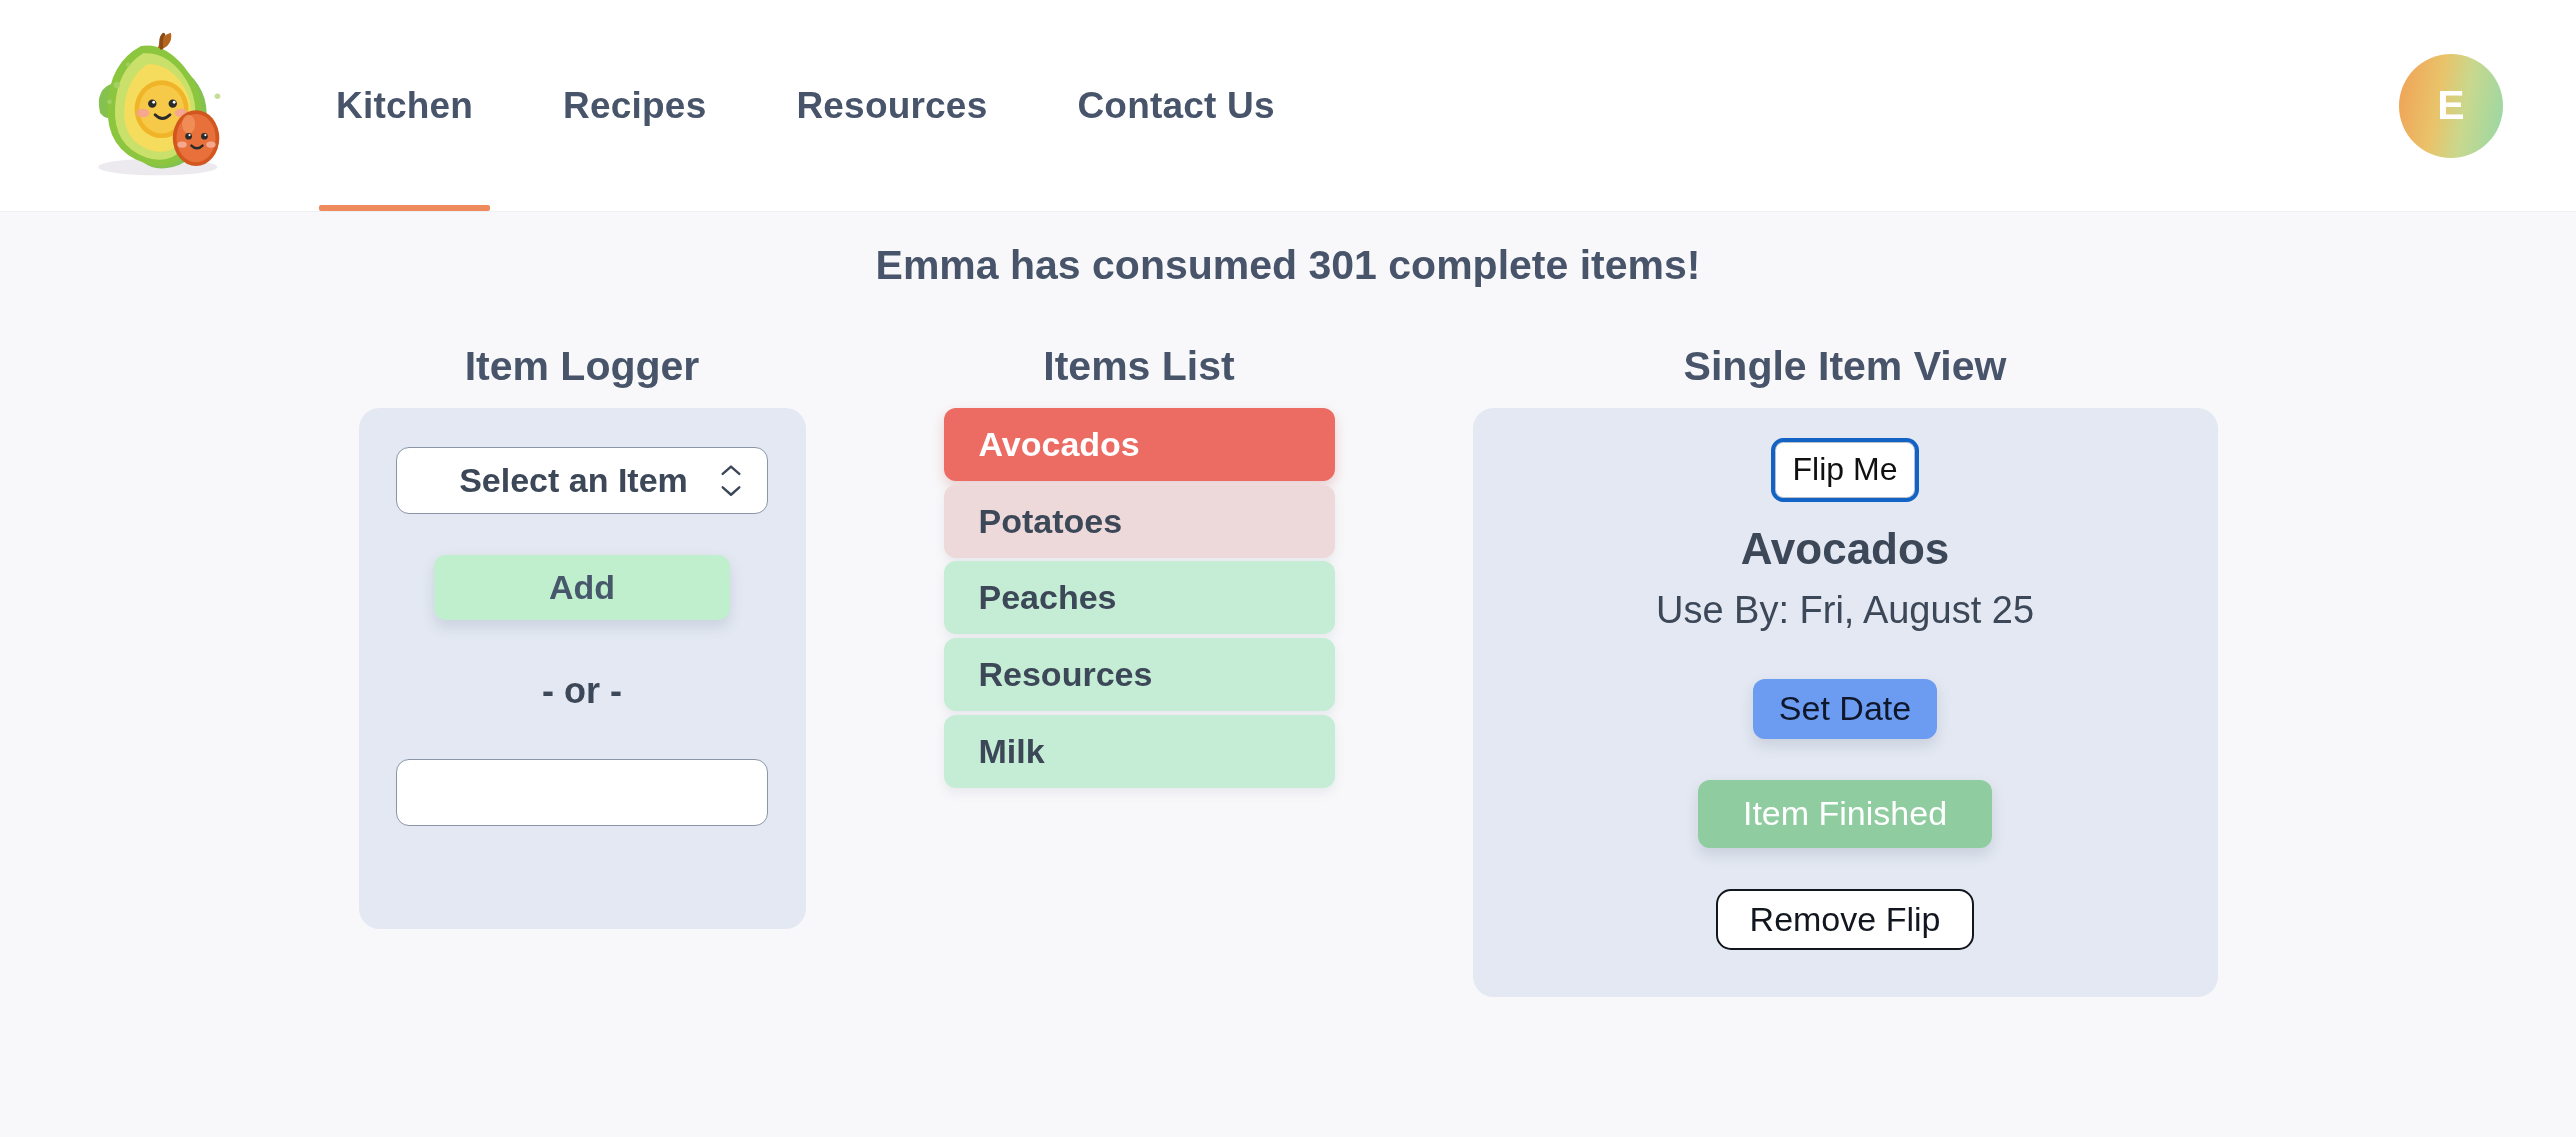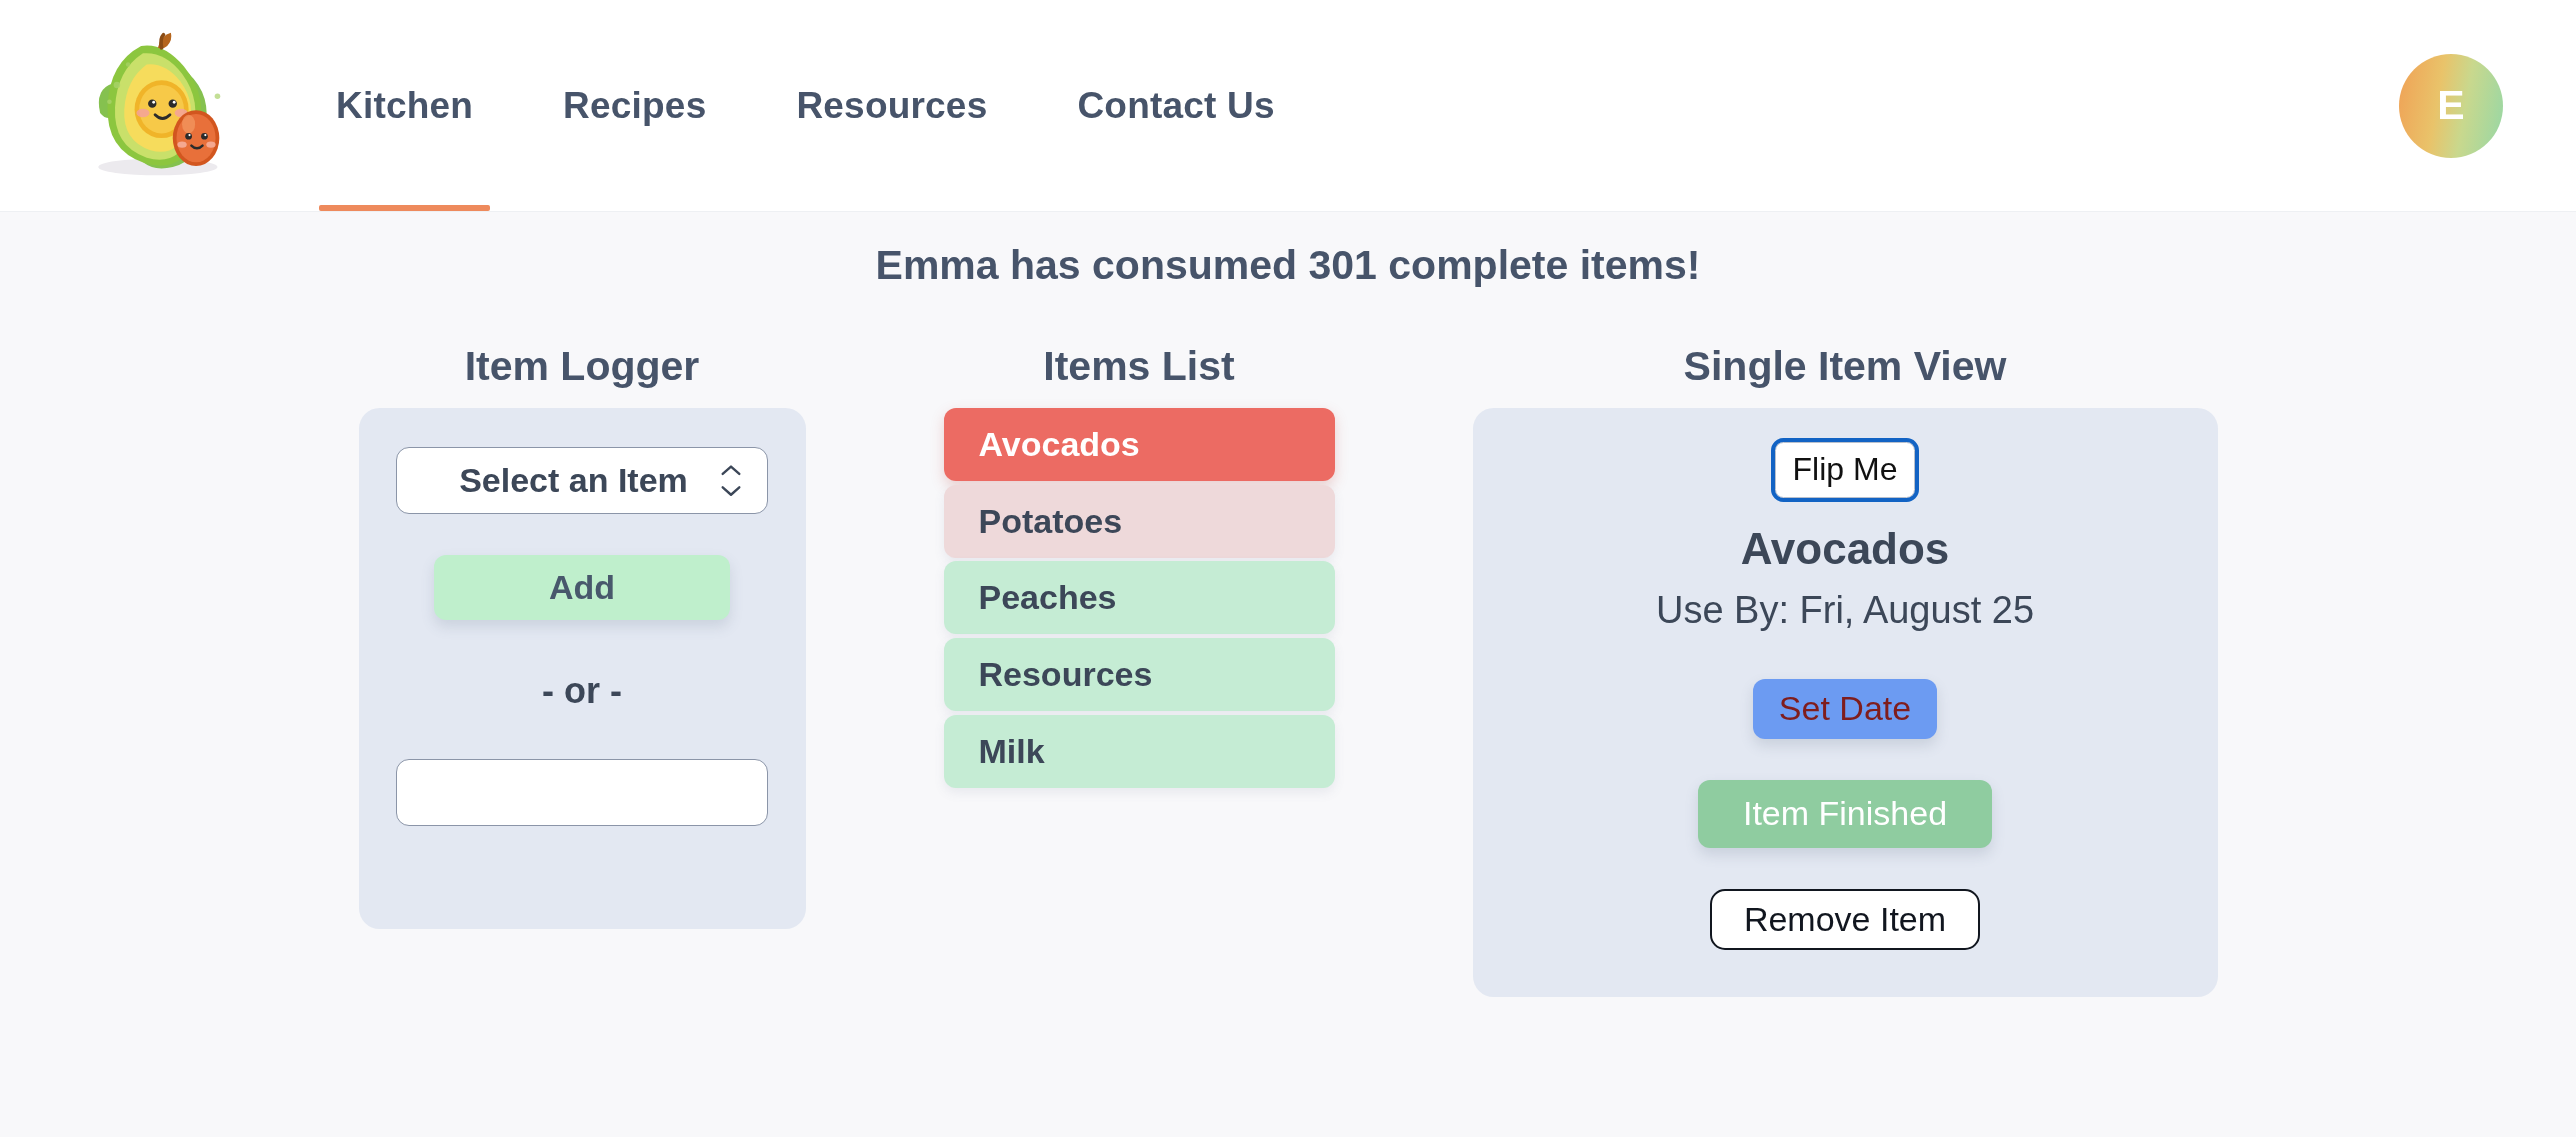"Set Date" .set-date-btn { color: #7f1d1d -> #0f172a }
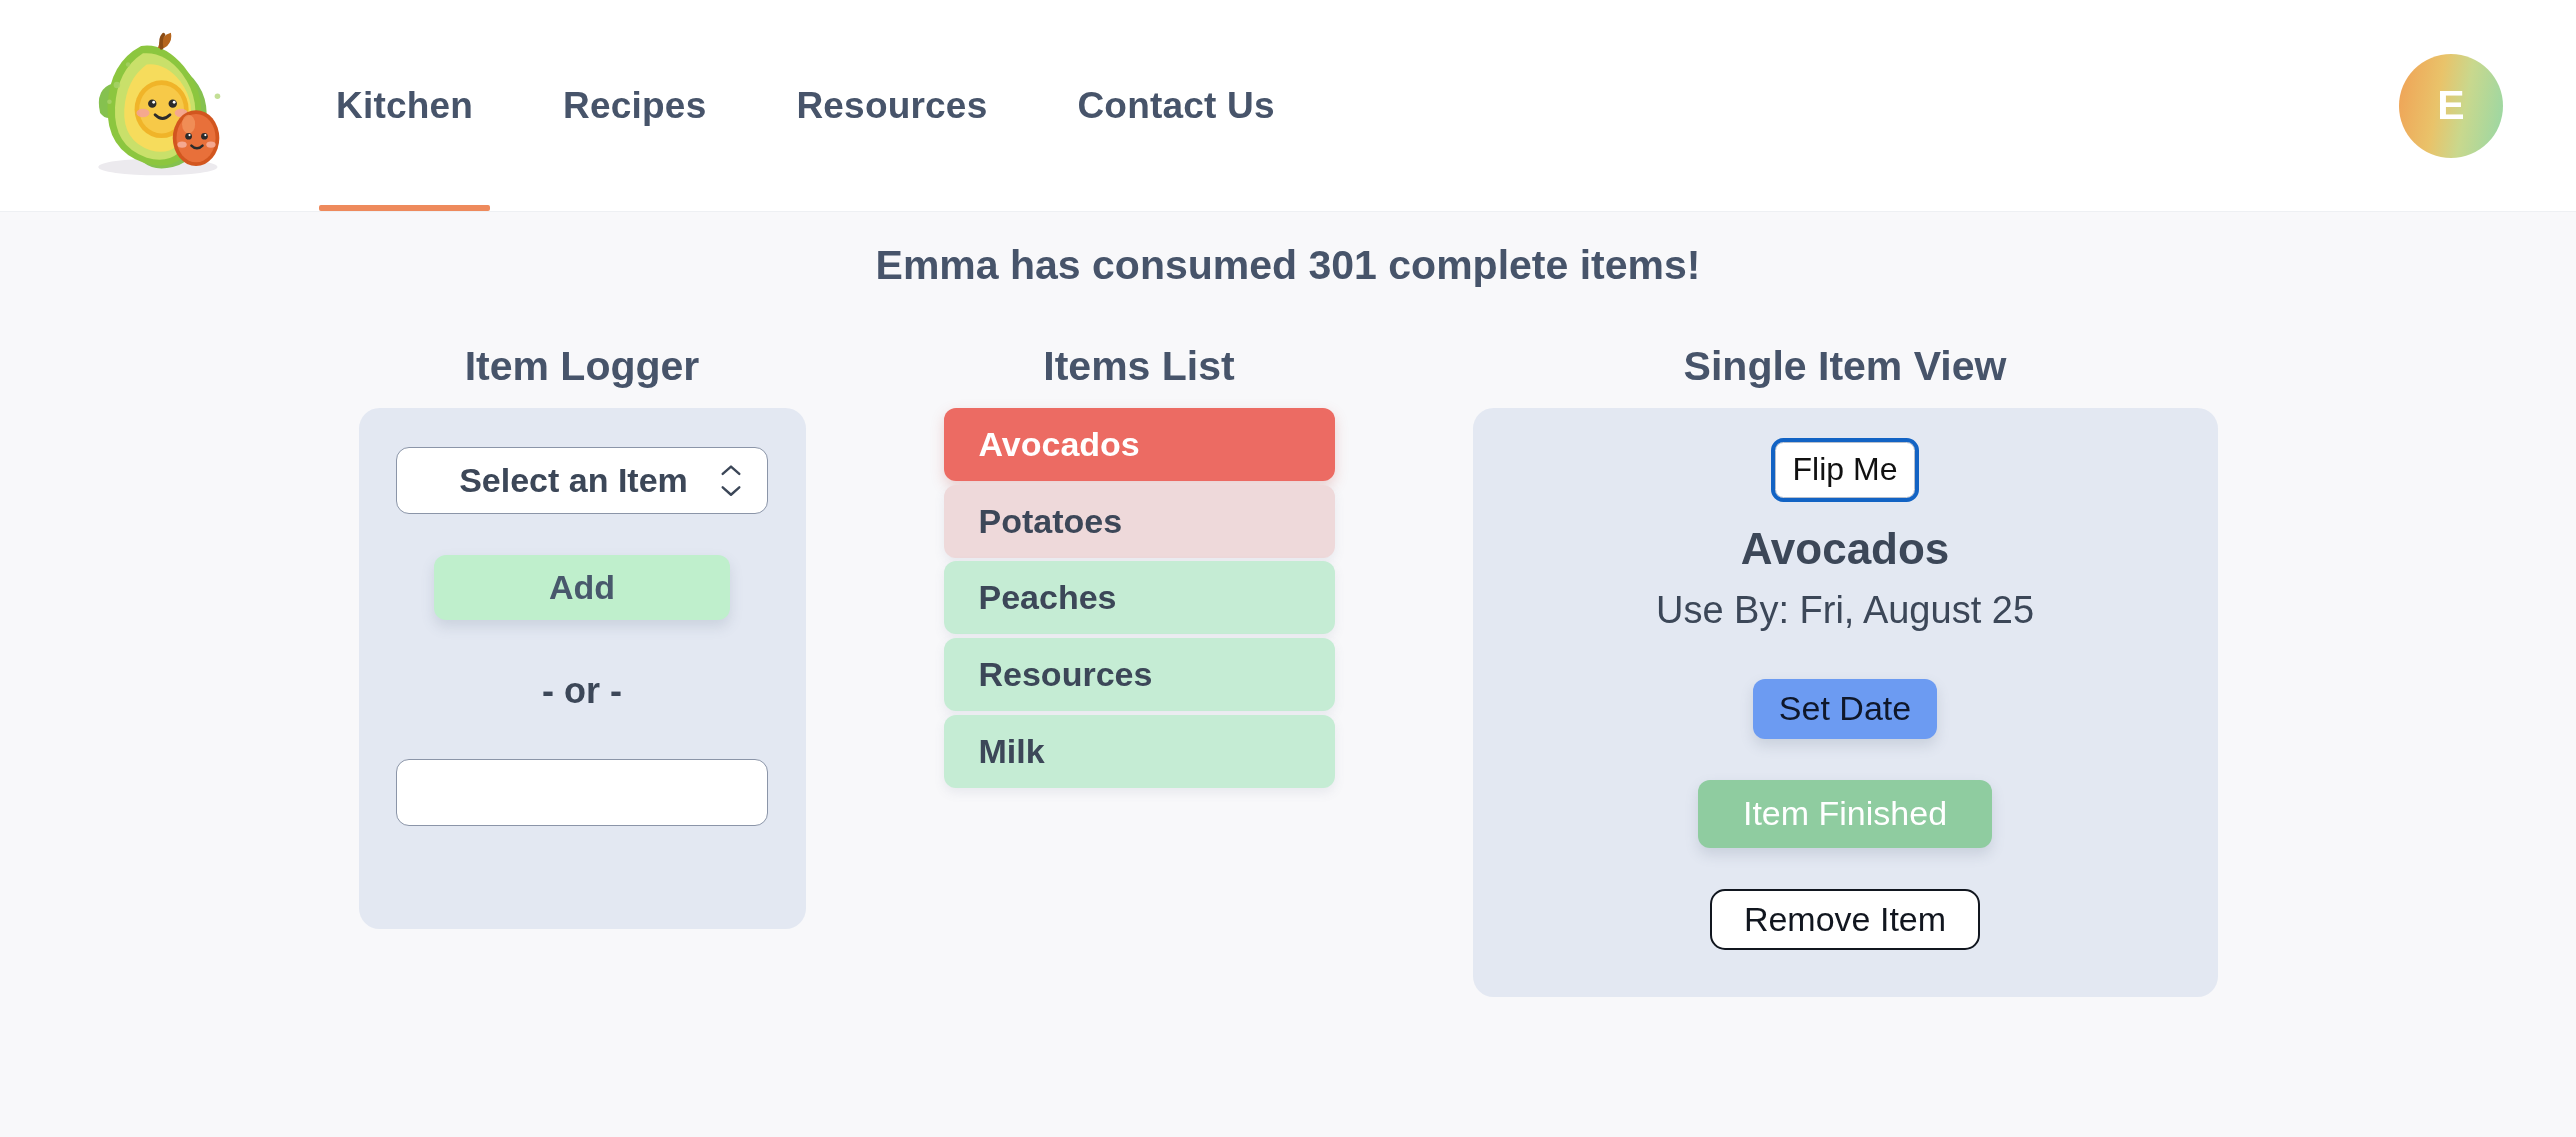"Remove Item" button.remove-btn { text: Item -> Flip }
